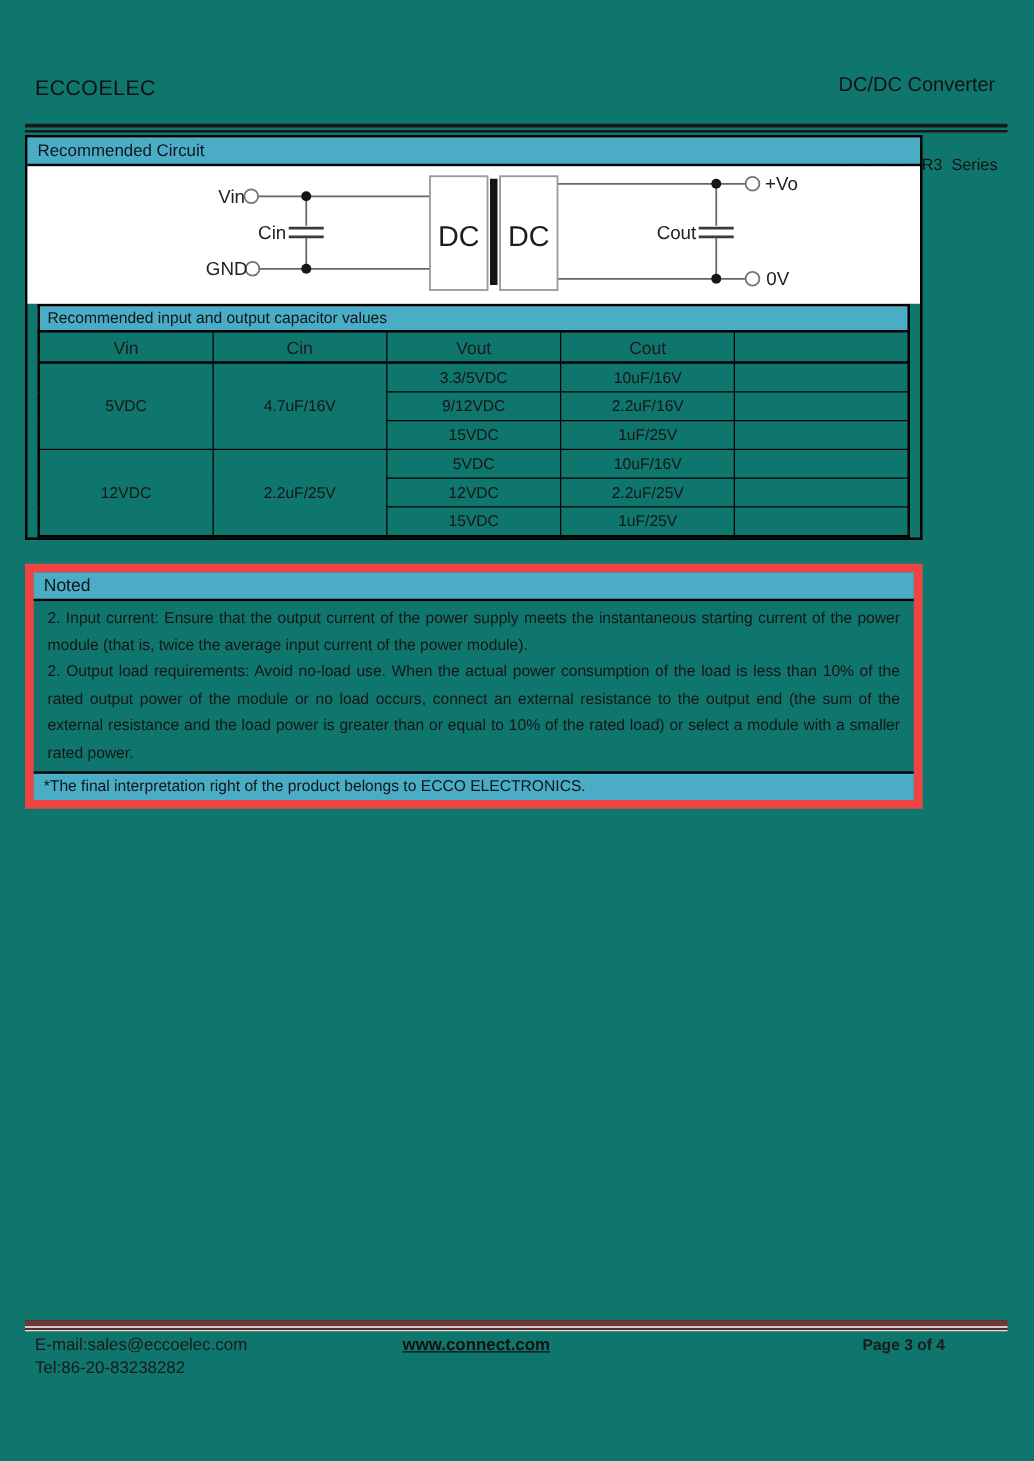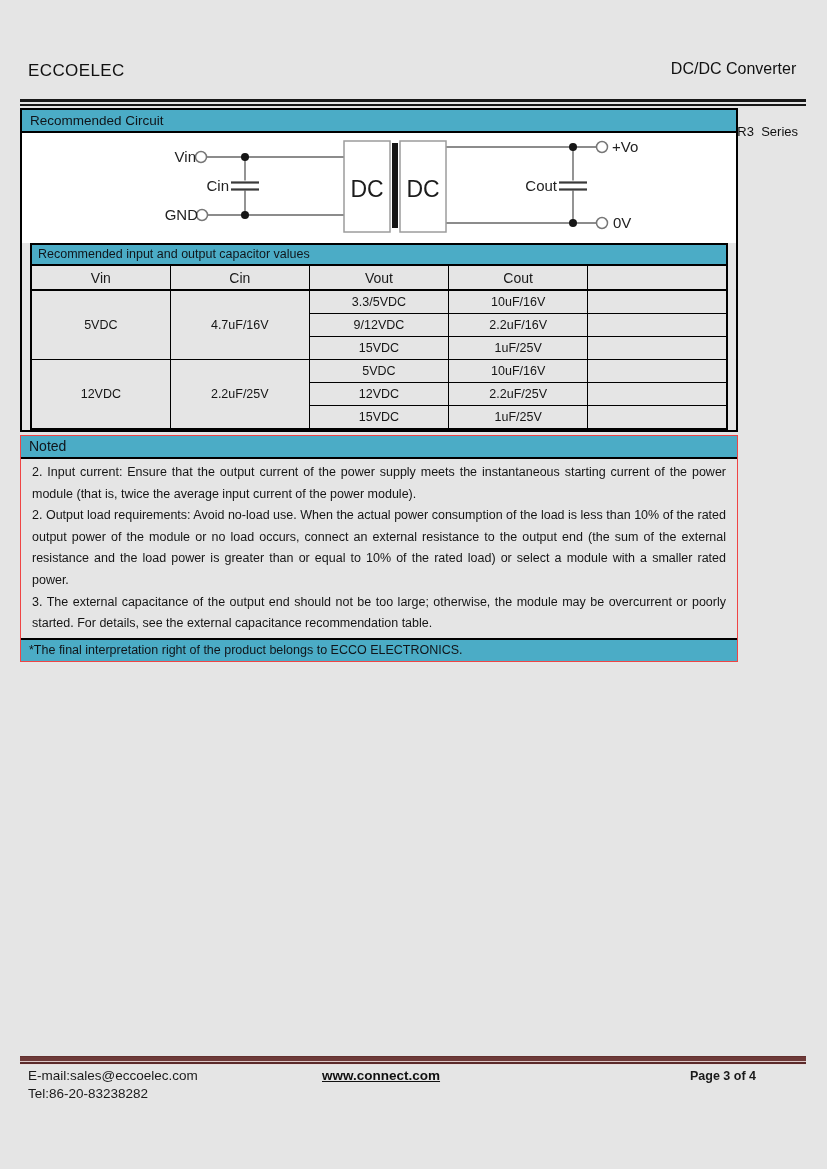"ECCOELEC" .page { background: #e5e5e5 -> #0f766e }
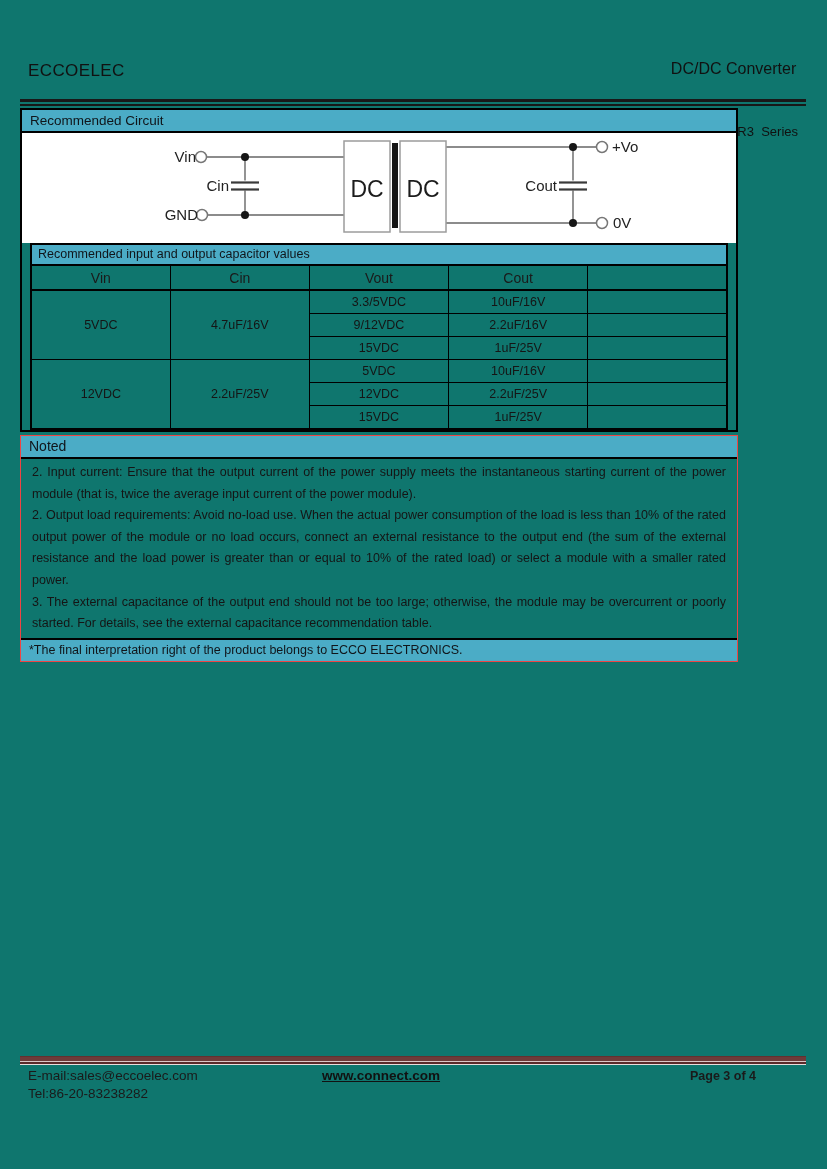"Noted" .noted { border: 1px solid #ef4444 -> 7px solid #ef4444; margin-top: 3px -> 19px }
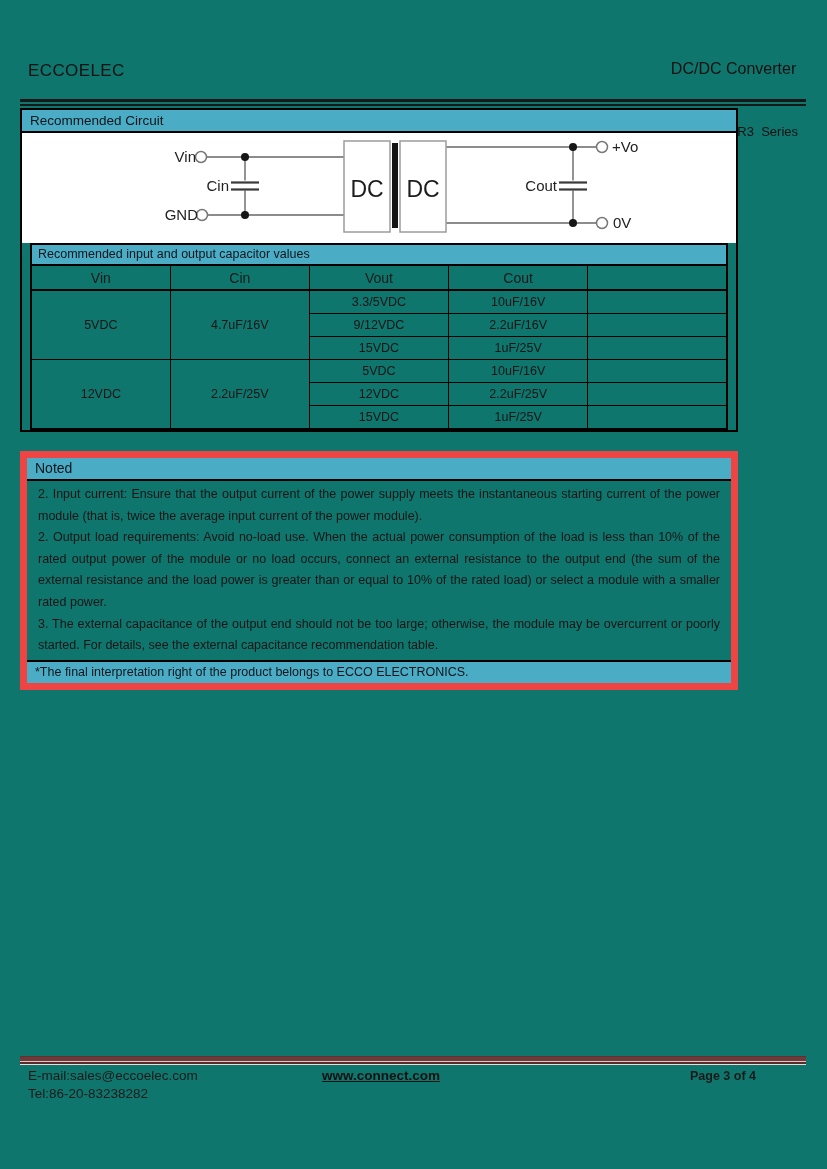"3. The external capacitance of" p { html: <p>3. The external capacitance of the output end should not be too large; otherwise, the module may be overcurrent or poorly started. For details, see the external capacitance recommendation table.</p> -> none }
